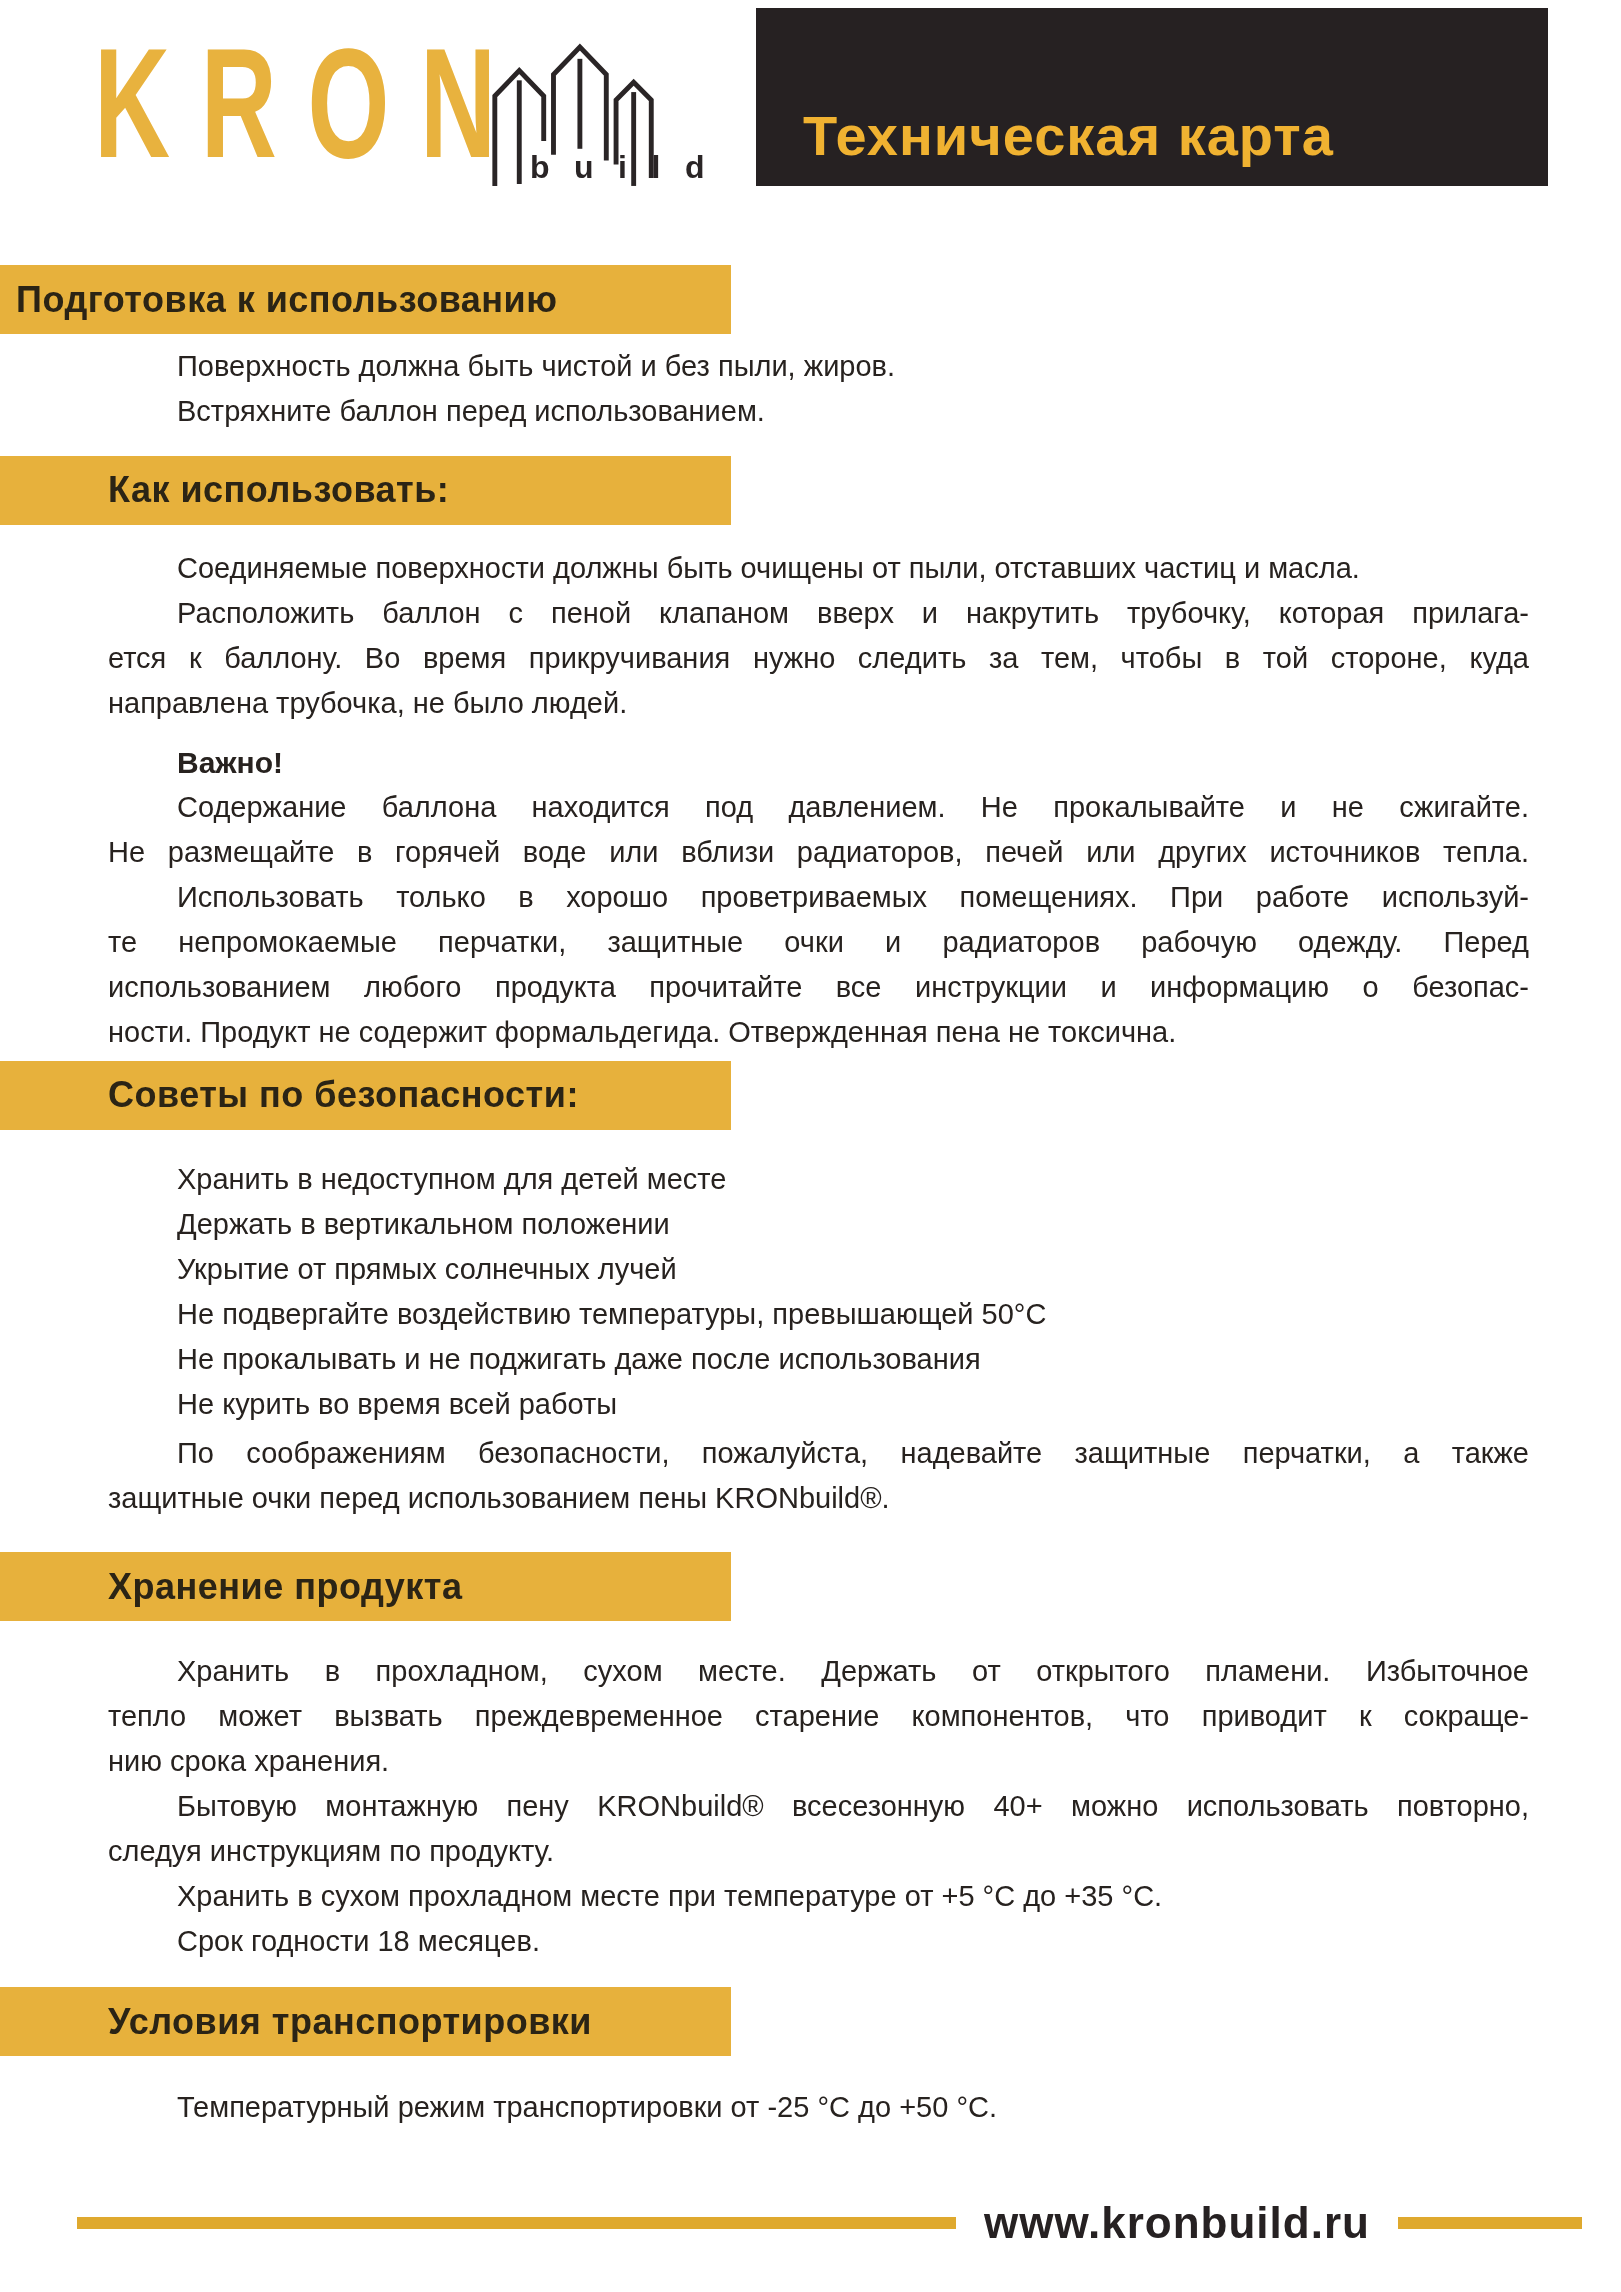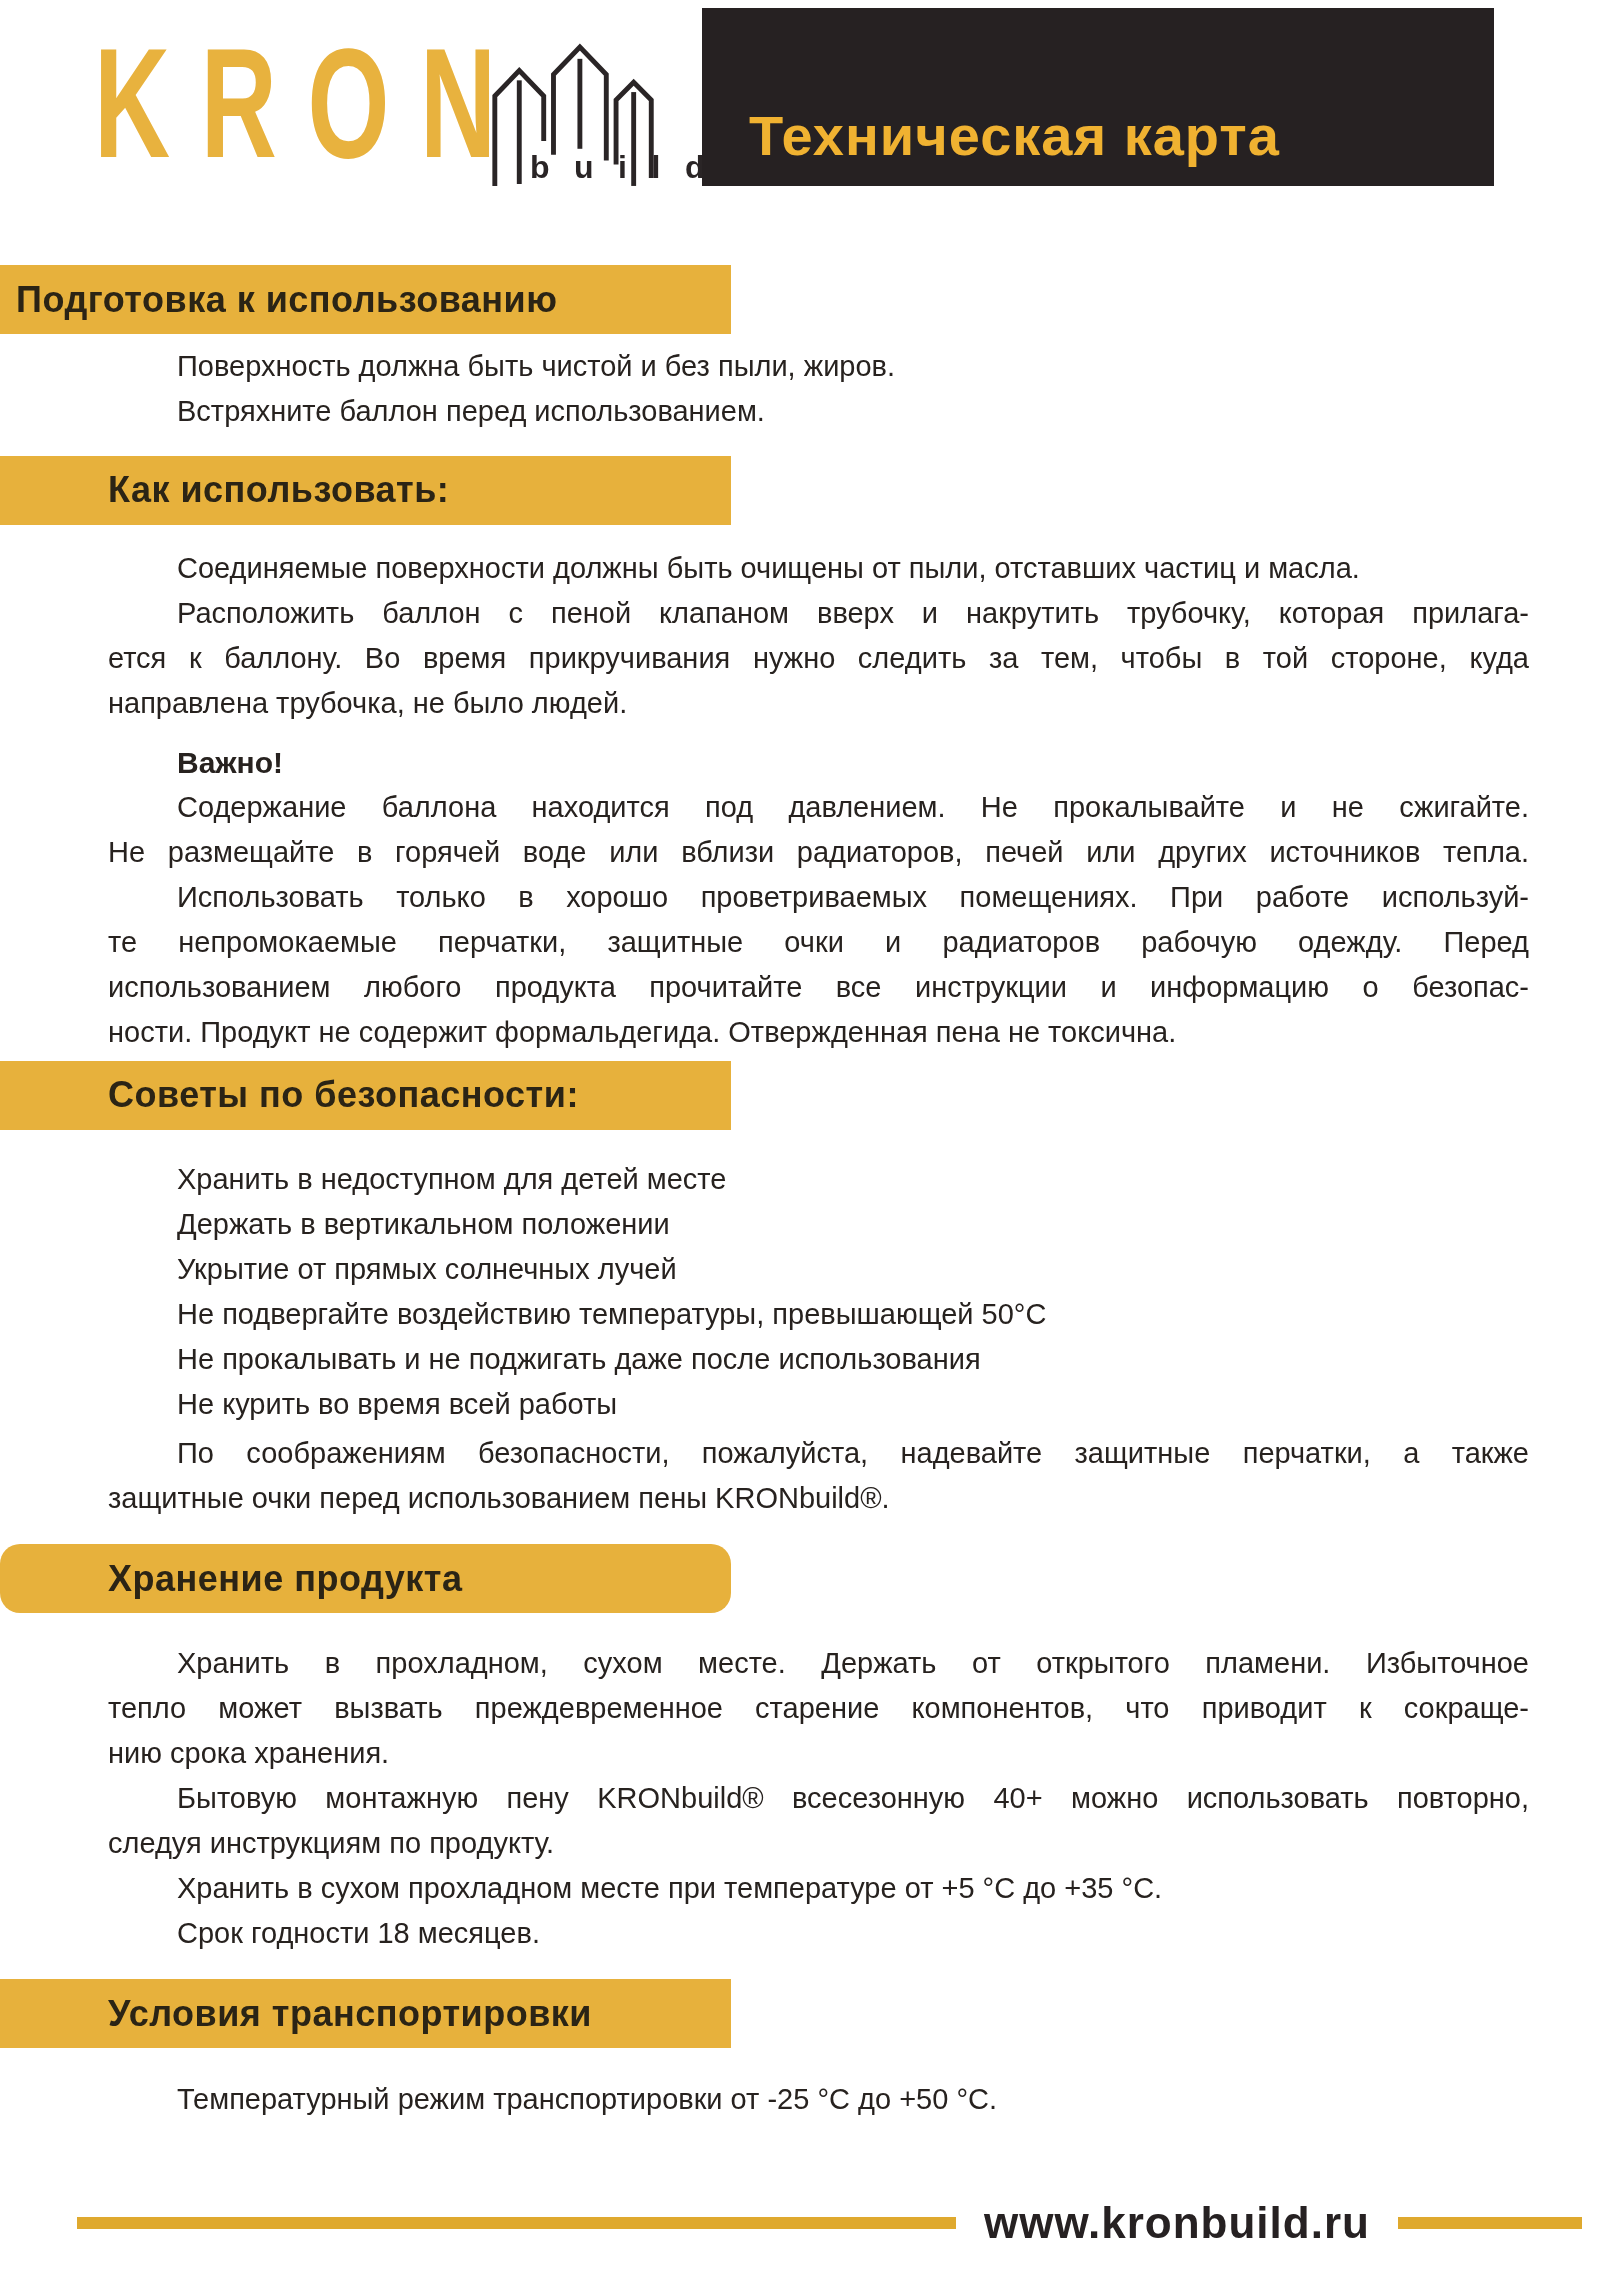"Техническая карта" .title-box { left: 702px -> 756px }
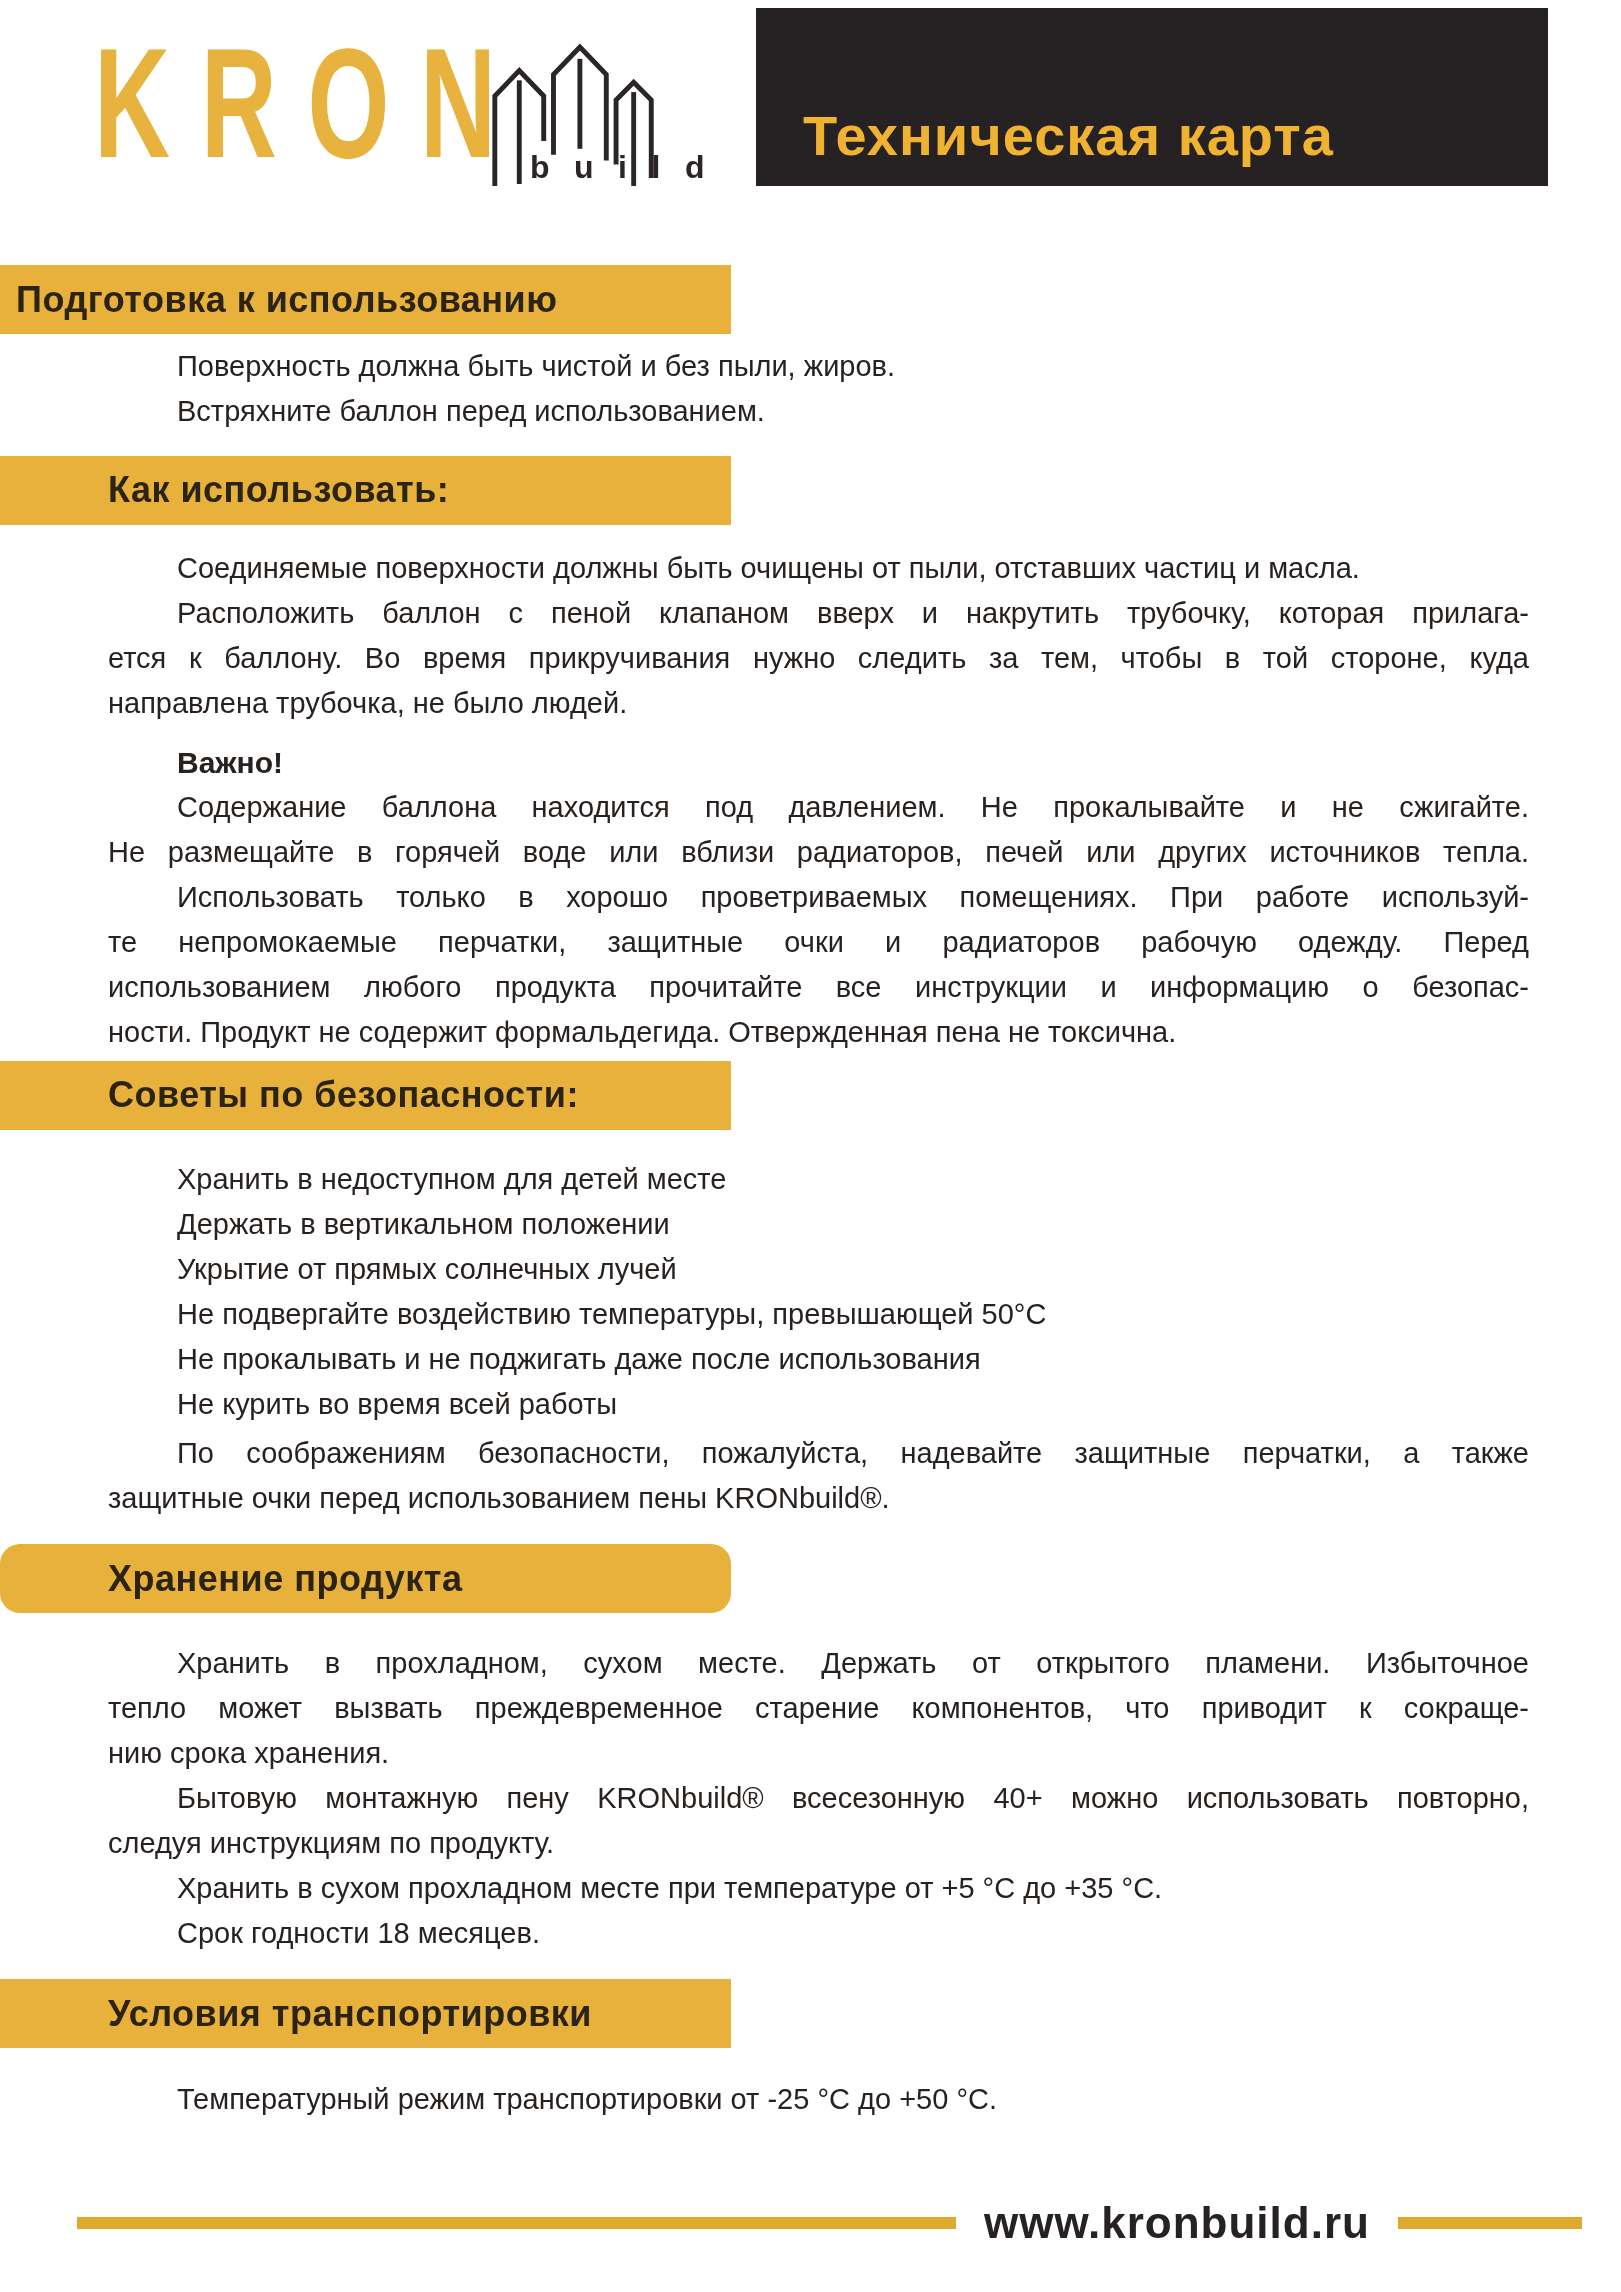"Хранение продукта" .bar-3 { border-radius: 20px -> none; margin-top: 23px -> 31px }
